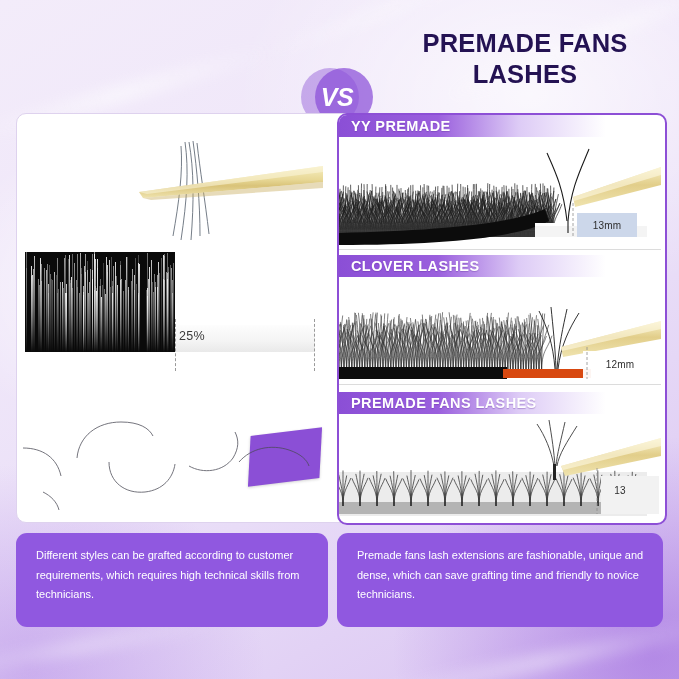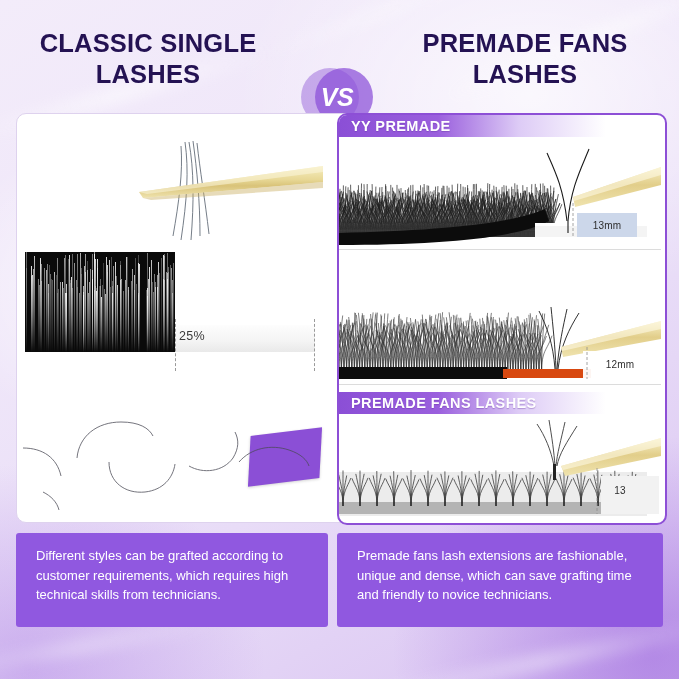"CLASSIC SINGLE LASHES" div.title { html: <div>CLASSIC SINGLE LASHES</div> -> none }
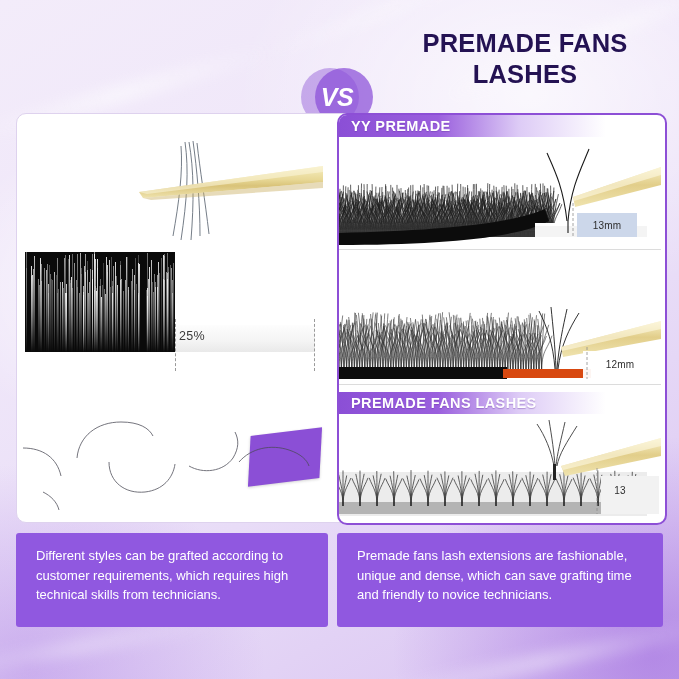"CLOVER LASHES" div.banner { html: none -> <div> <span>CLOVER LASHES</span> </div> }
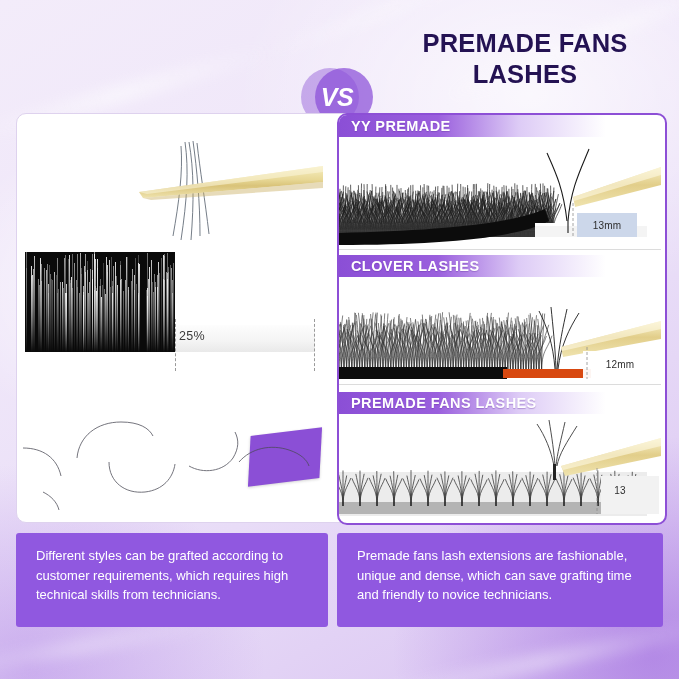"Different styles can be grafted" .caption { border-radius: 3px -> 11px; font-size: 13px -> 11px }
